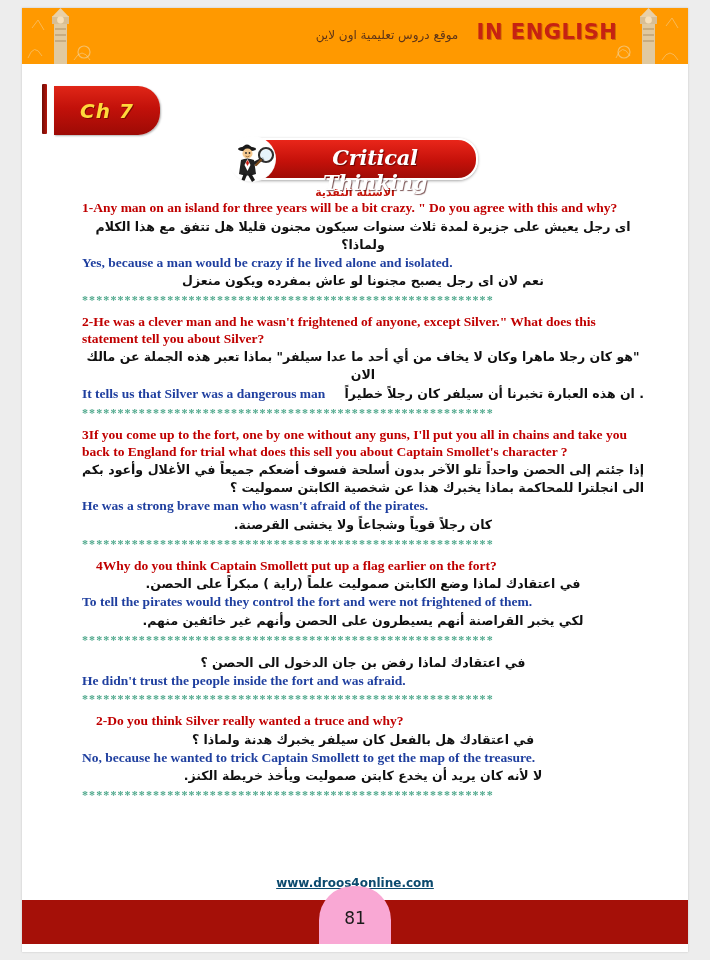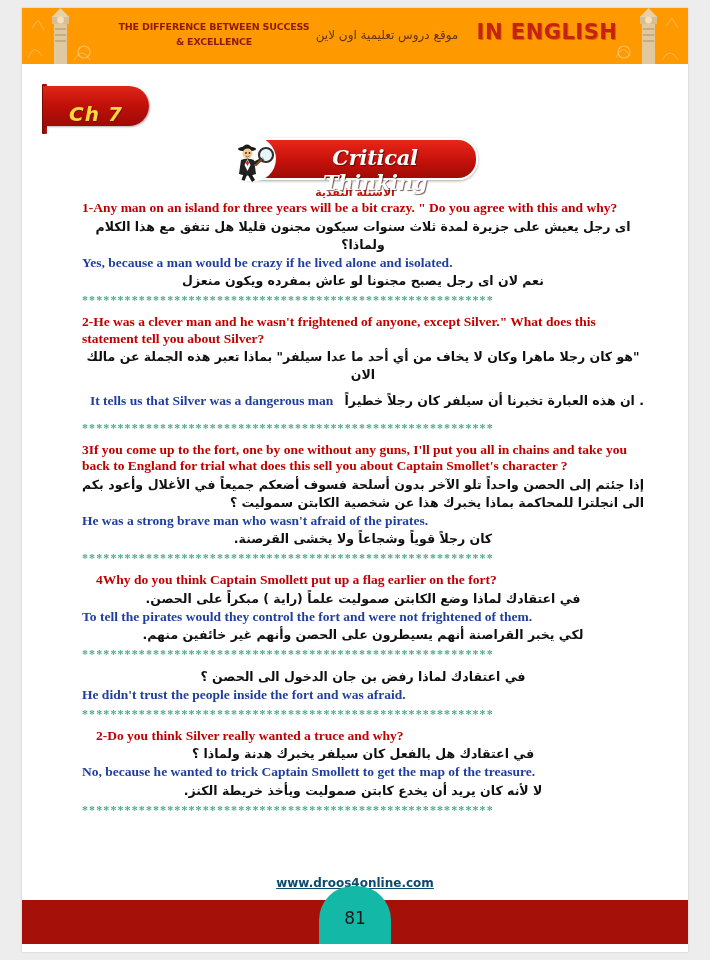"THE DIFFERENCE BETWEEN SUCCESS &" div.banner-slogan { html: <div>THE DIFFERENCE BETWEEN SUCCESS &amp; EXCELLENCE</div> -> none }
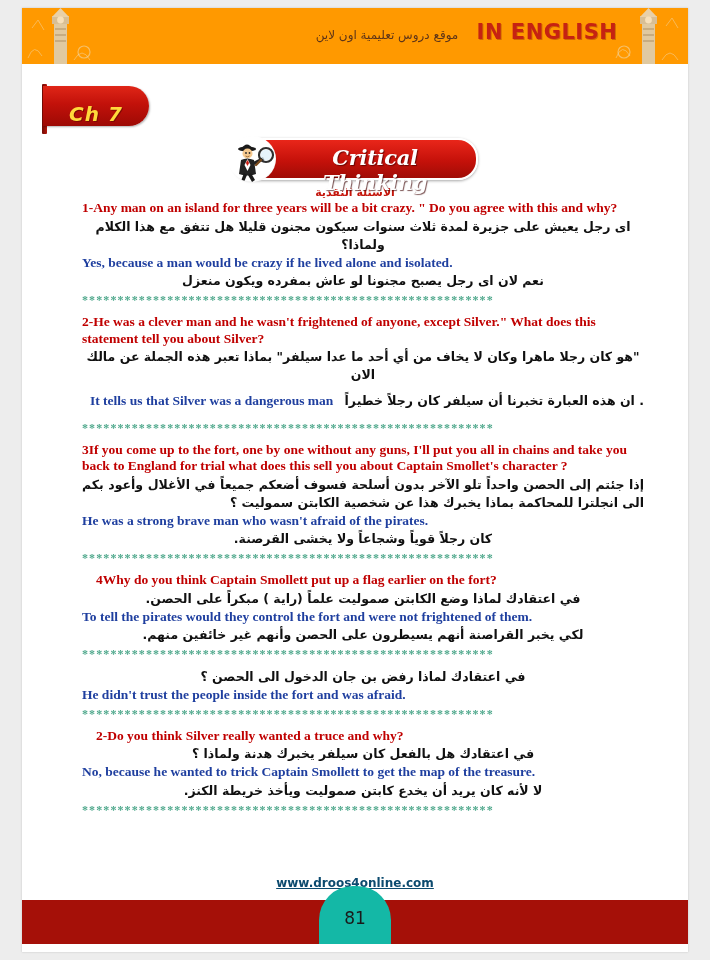"Ch 7" .flag-body { align-items: flex-end -> center; height: 40px -> 49px; left: 1px -> 12px }
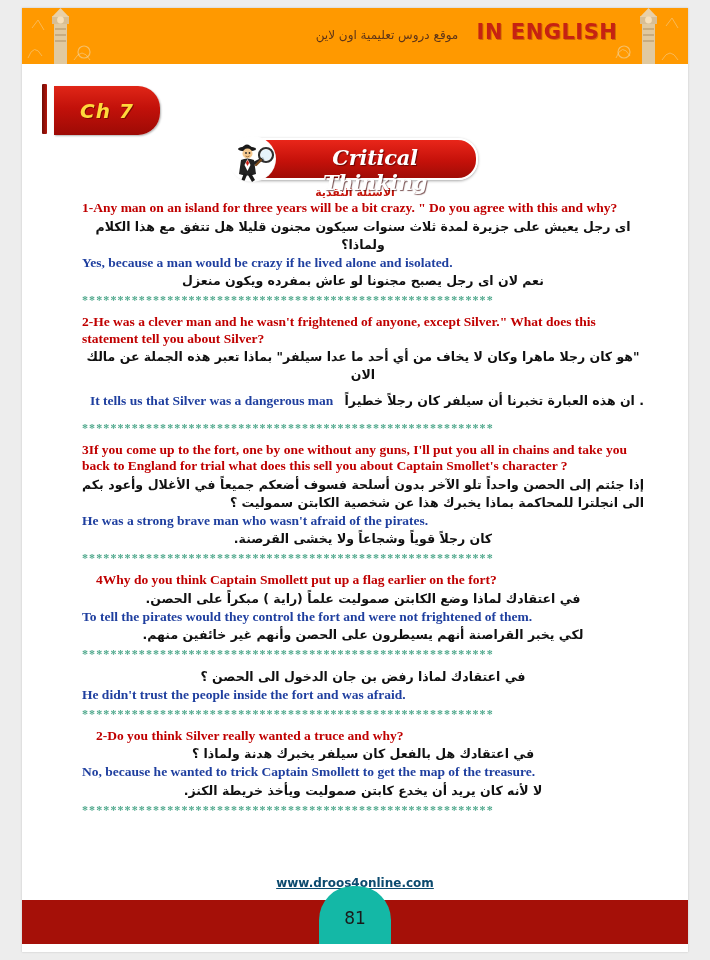"It tells us that Silver" .row-split .a-en { margin: 8px -> 0 }
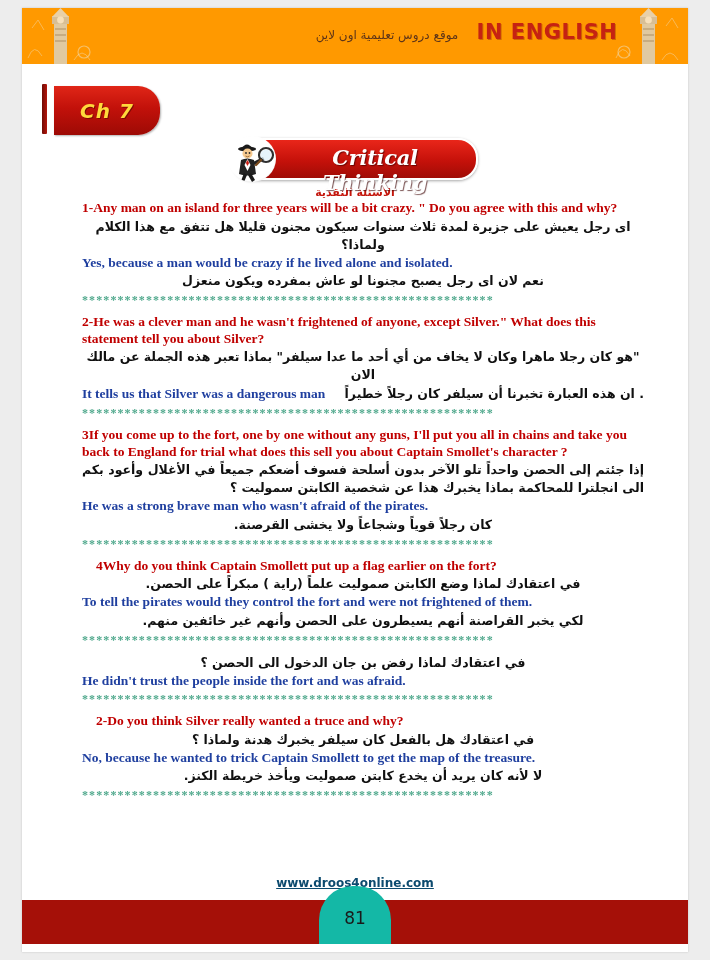"81" .page-tab { background: #14b8a6 -> #f9a8d4 }
